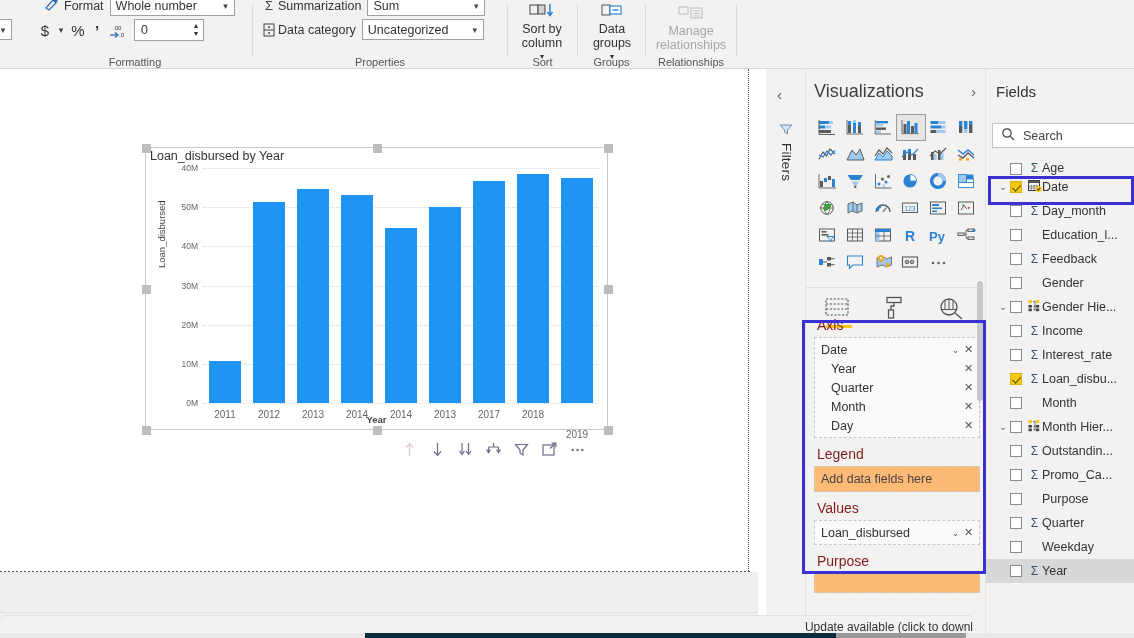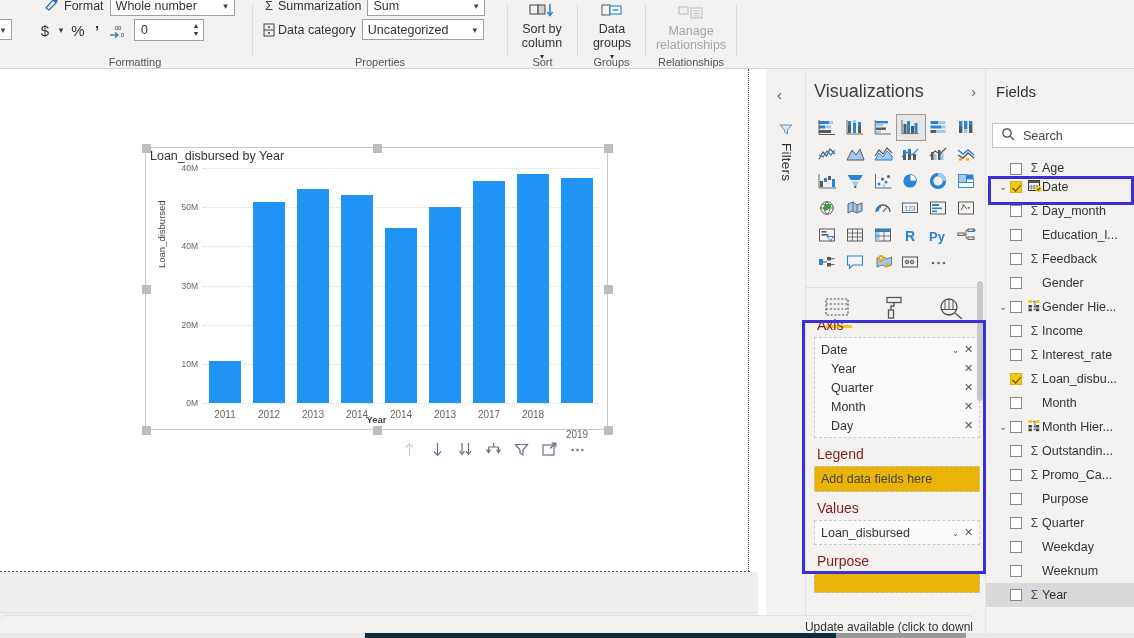"Add data fields here" .wbox.white { background: #eab308 -> #fdba74 }
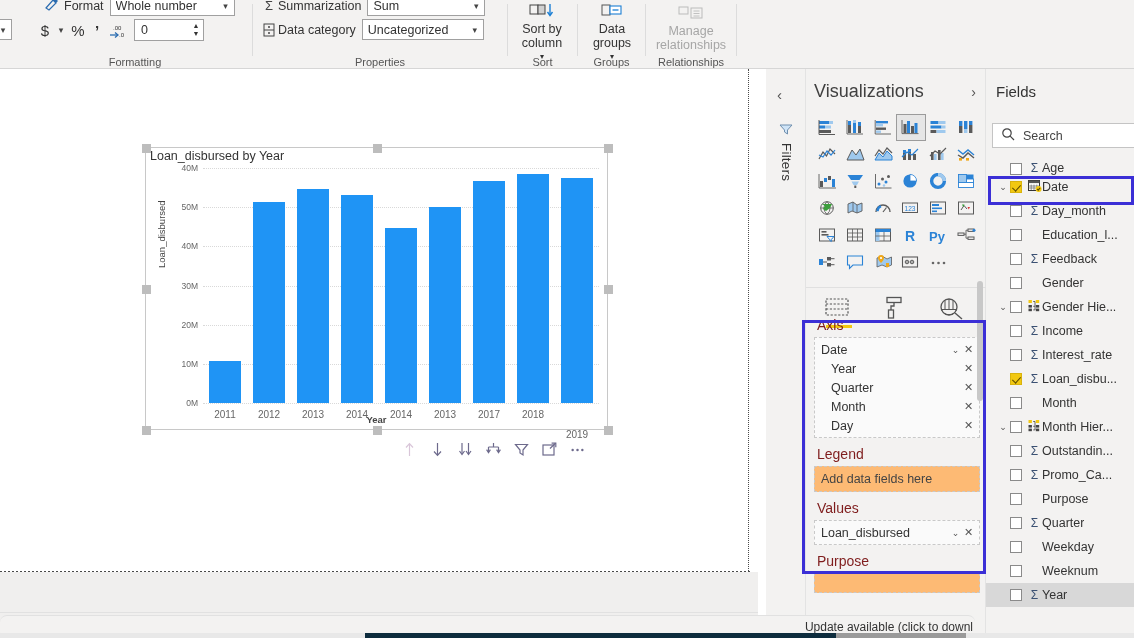"Weeknum" div.frow { html: <div> <span></span> <span></span> <span></span> <span>Weeknum</span> </div> -> none }
